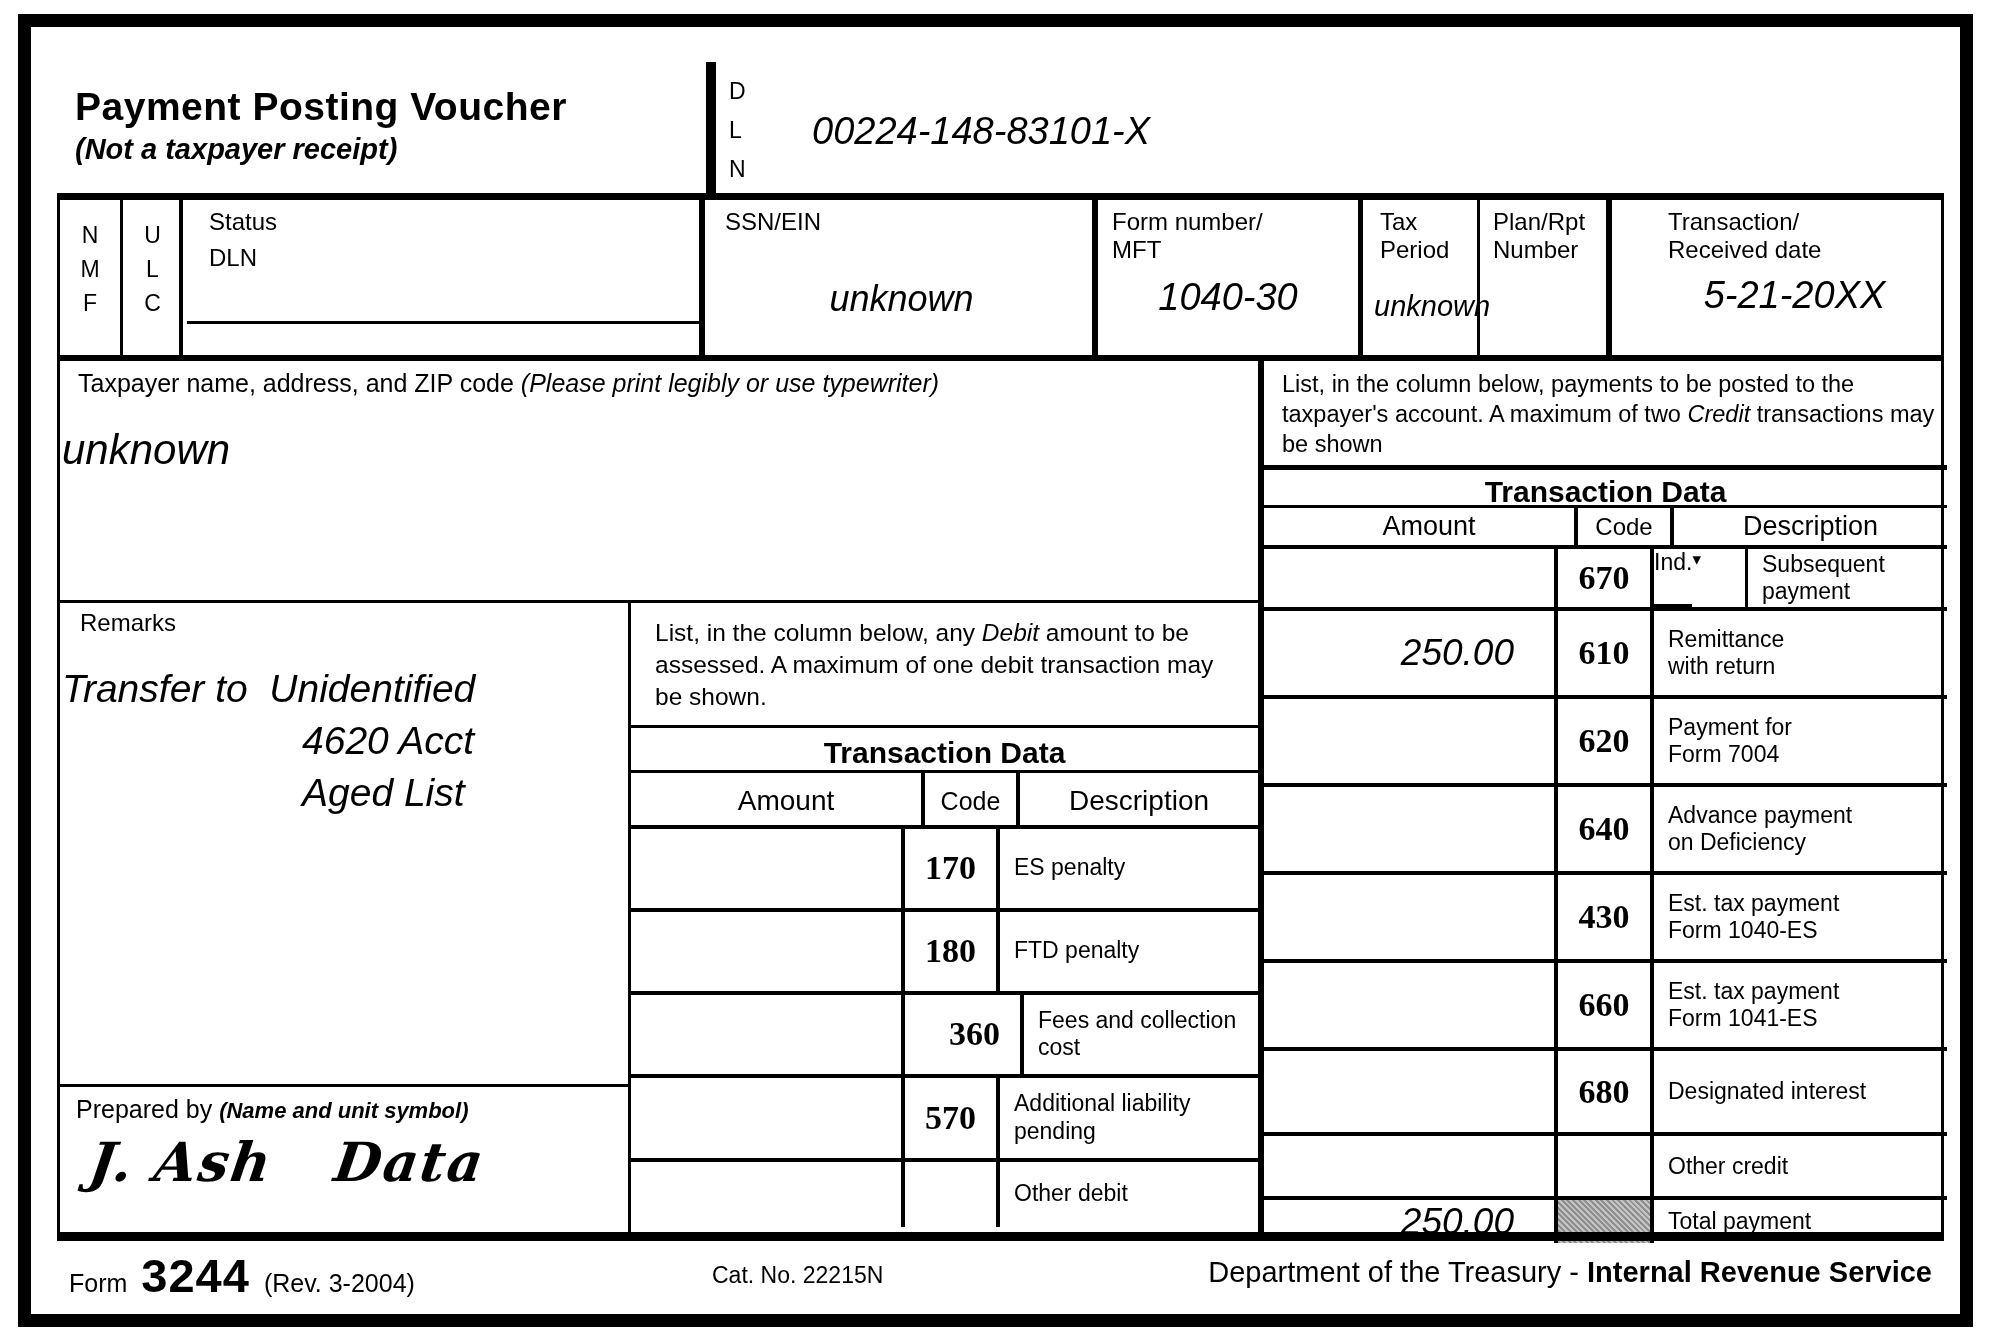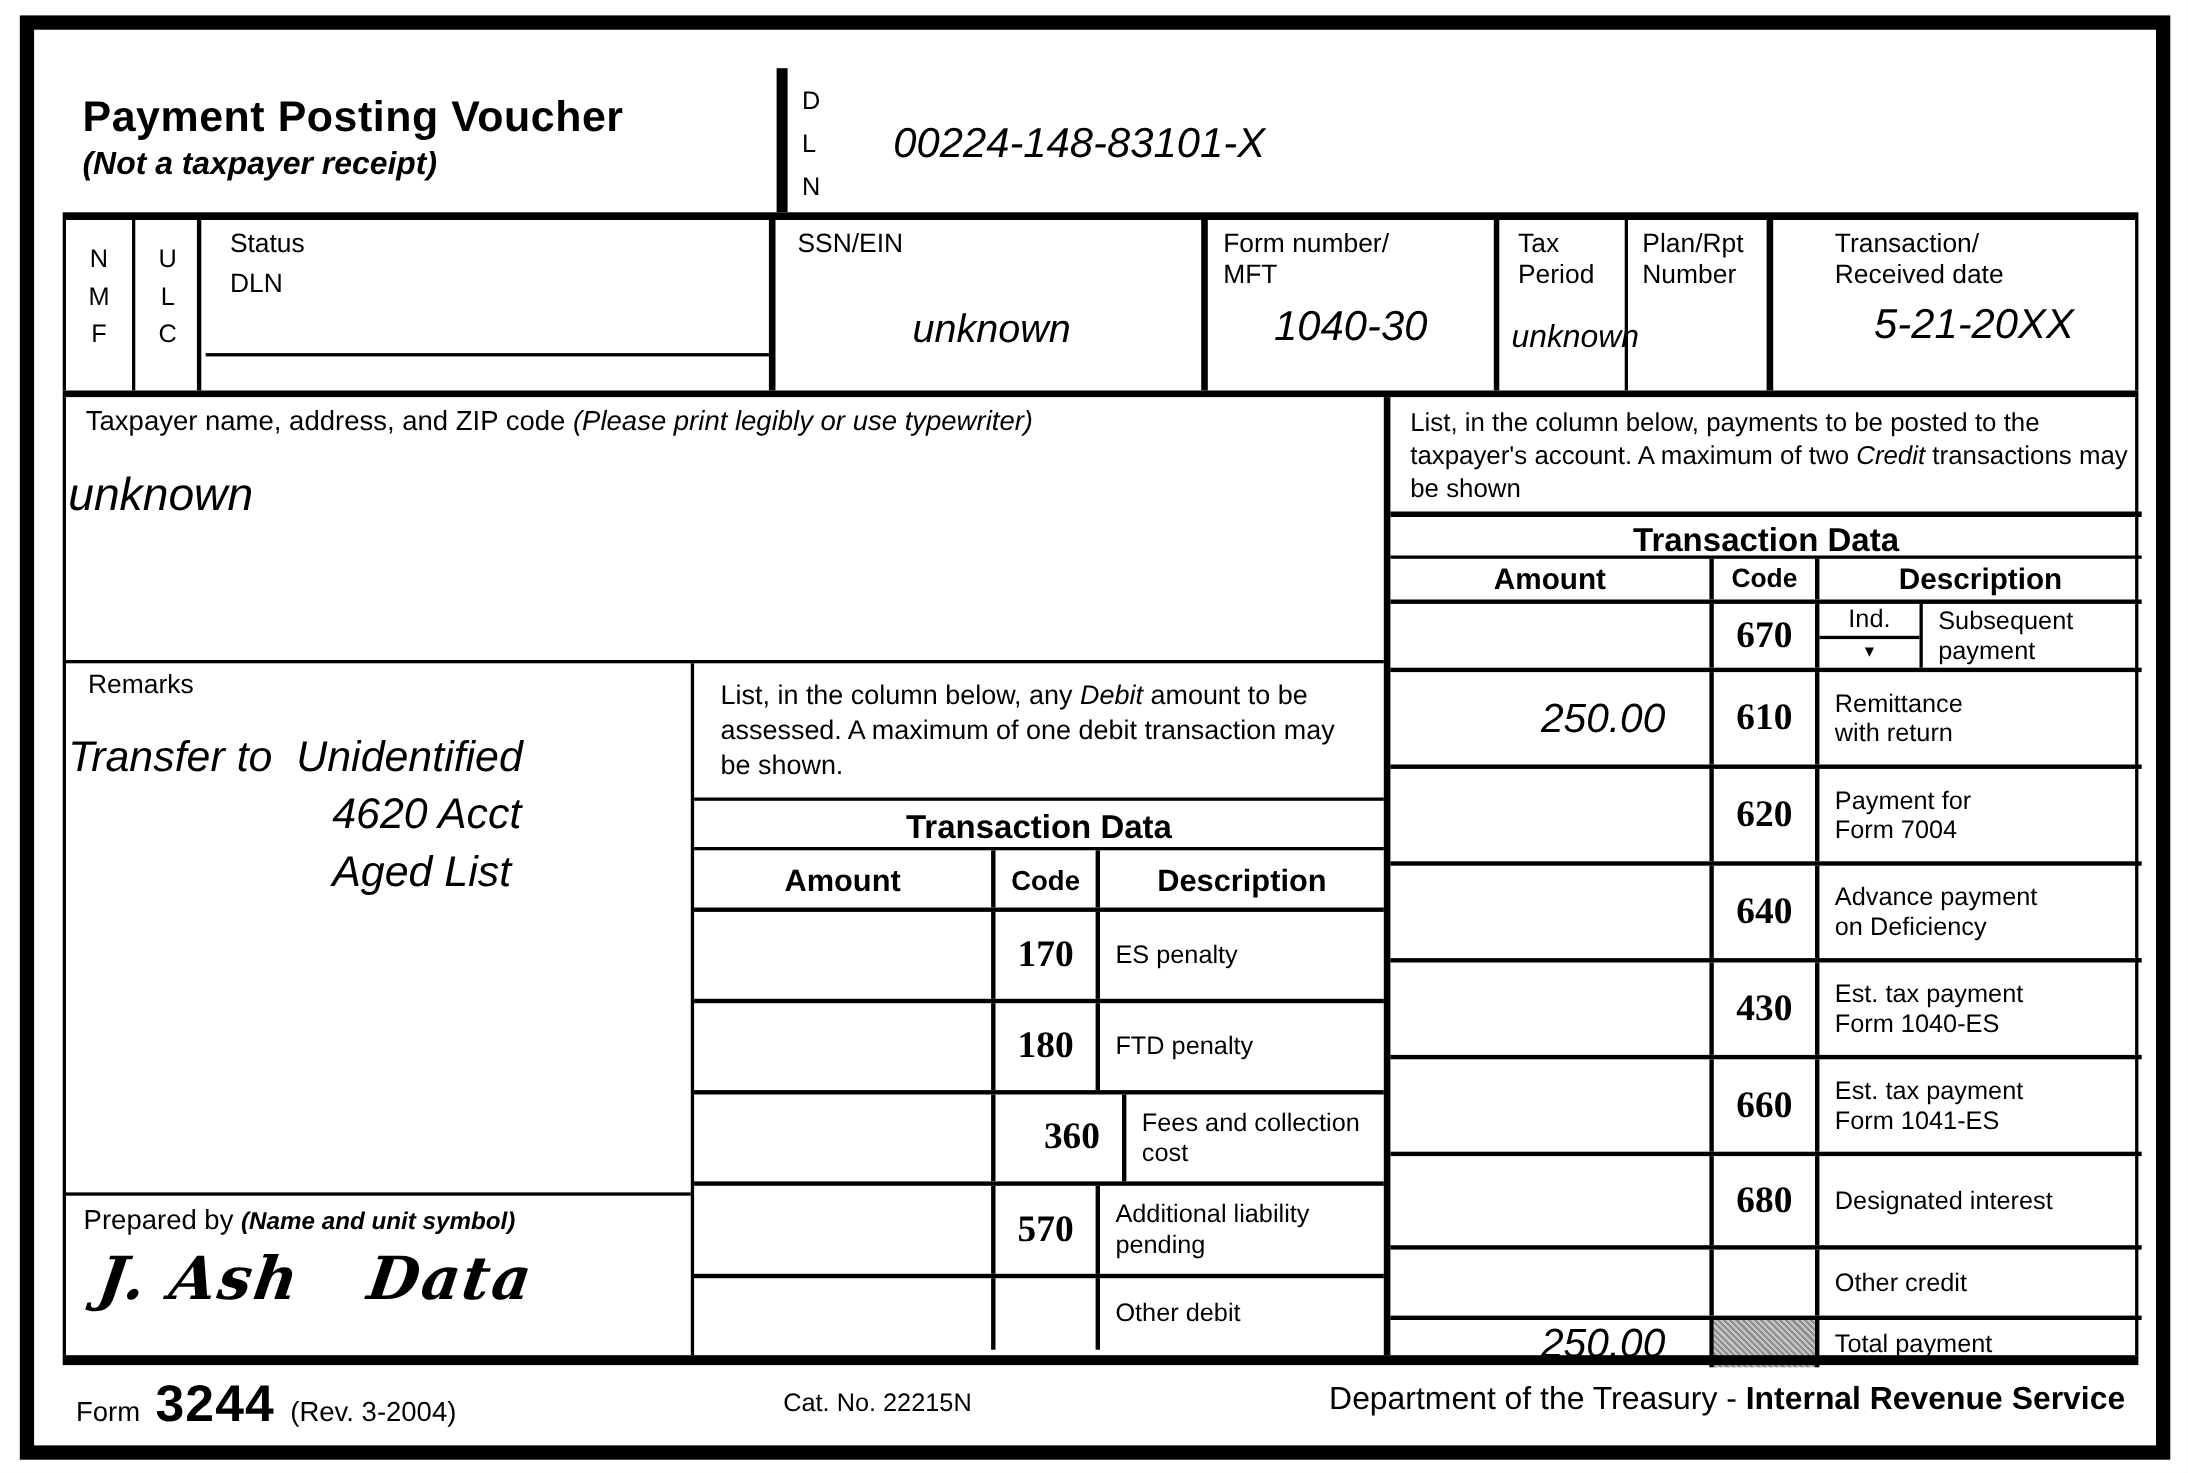"Amount" .thead { font-weight: bold -> normal; padding-left: none -> 20px }
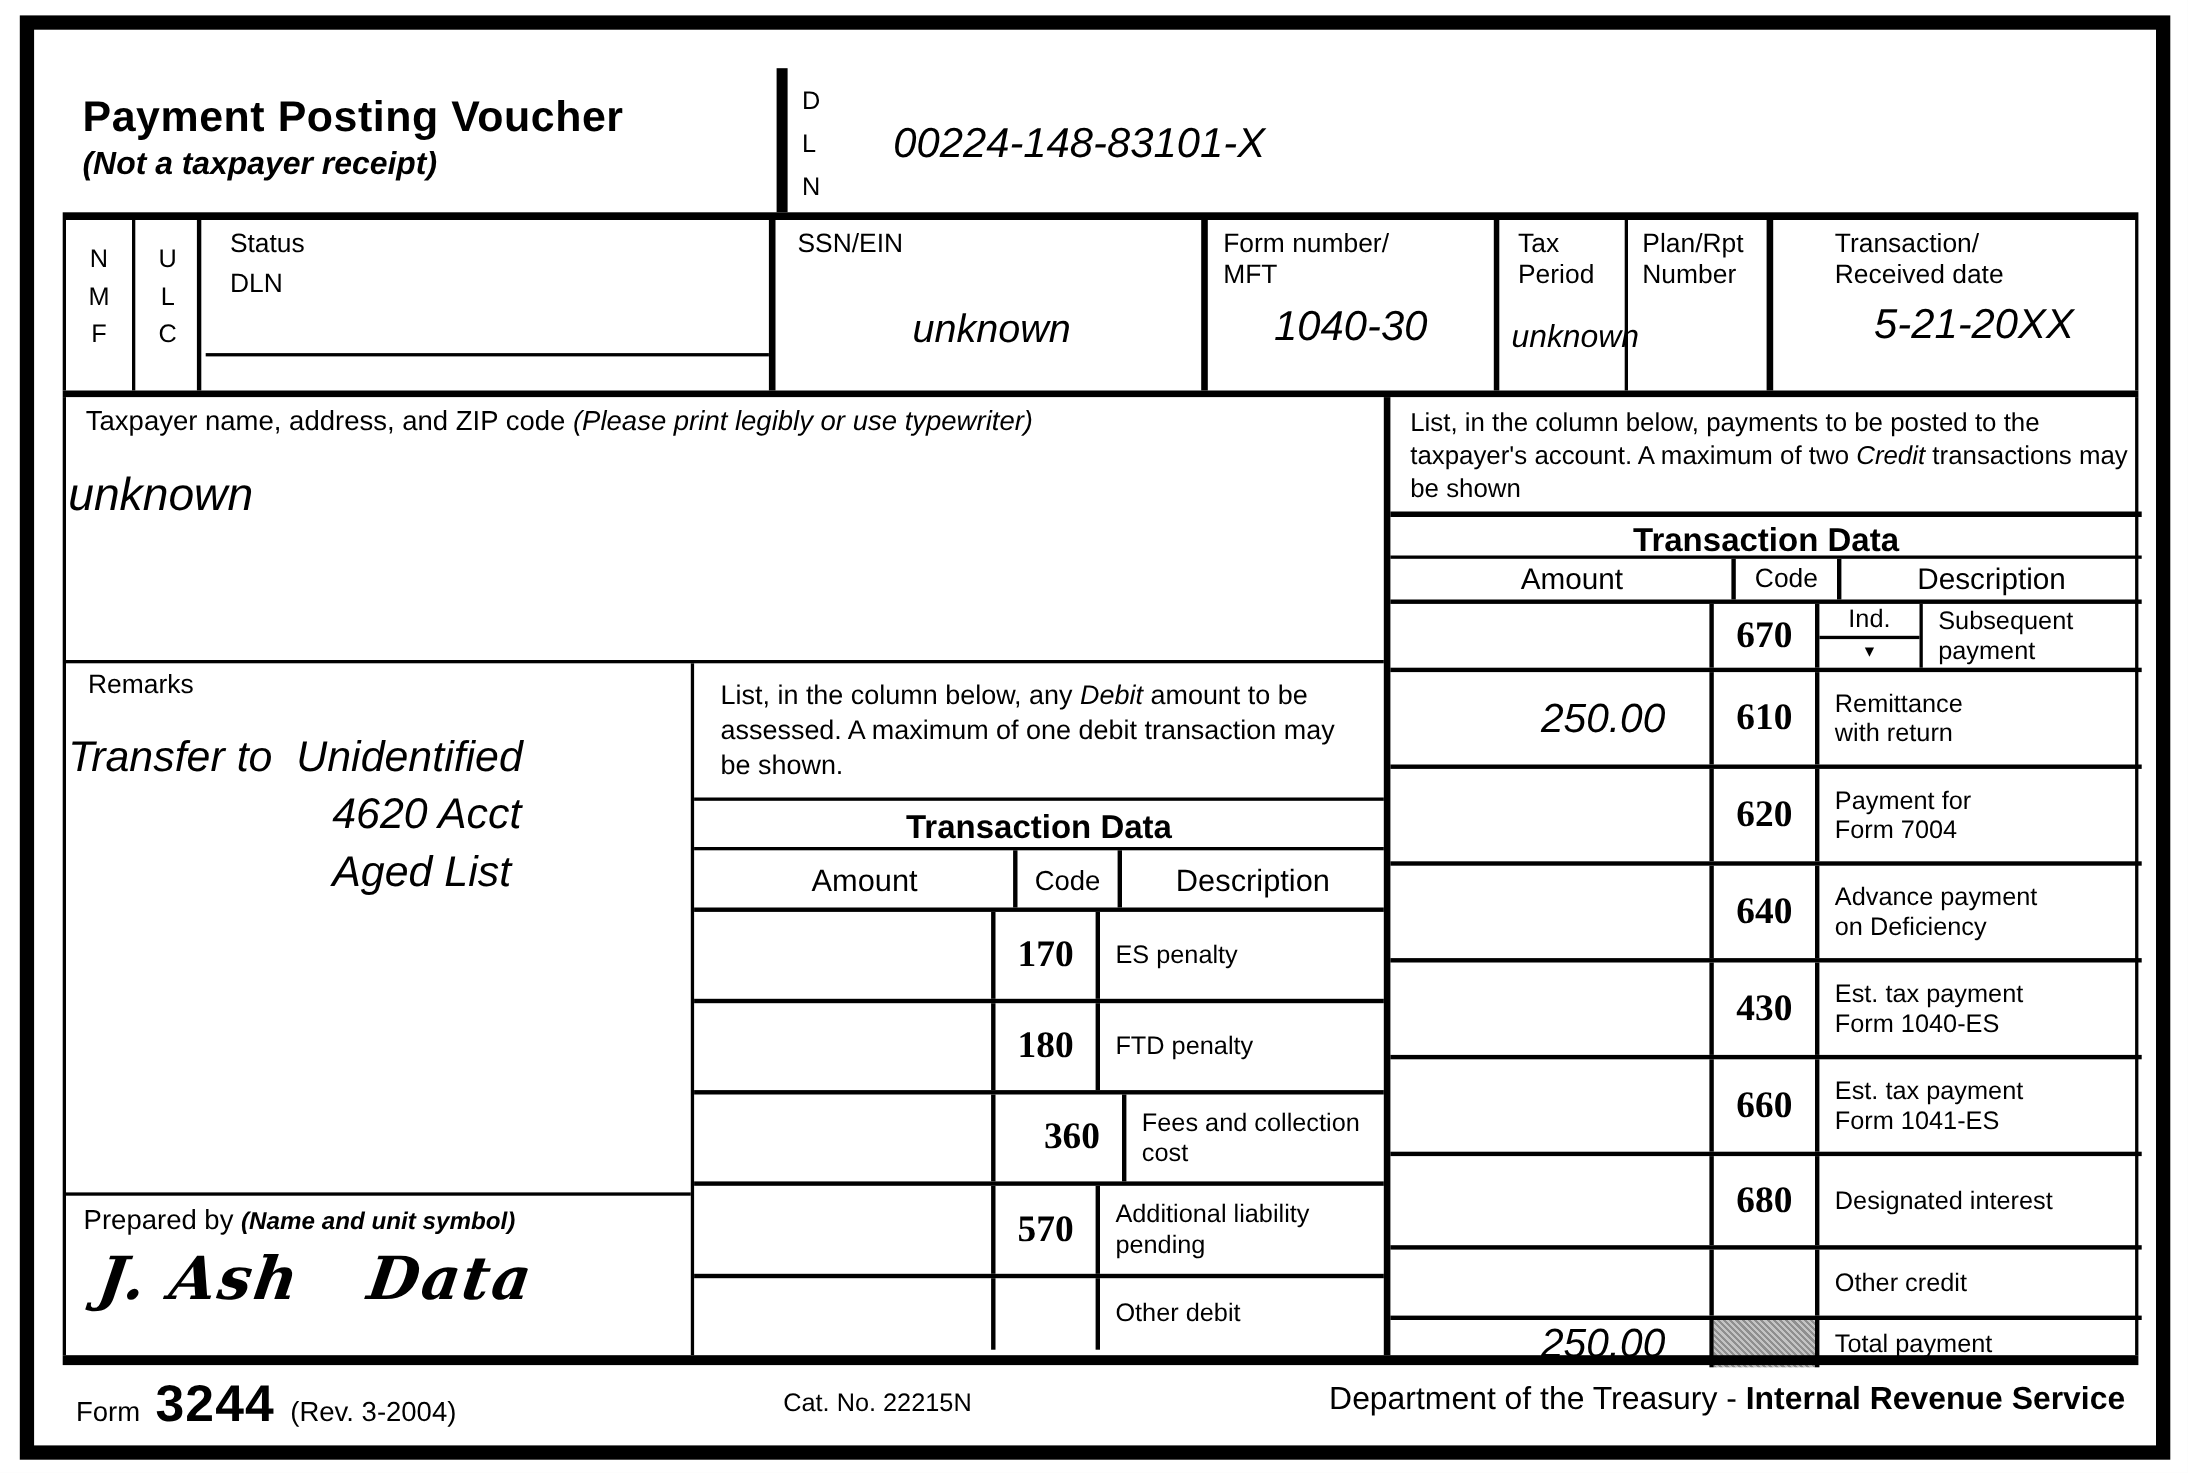"Ind." .ind-box { flex-direction: column -> row }
